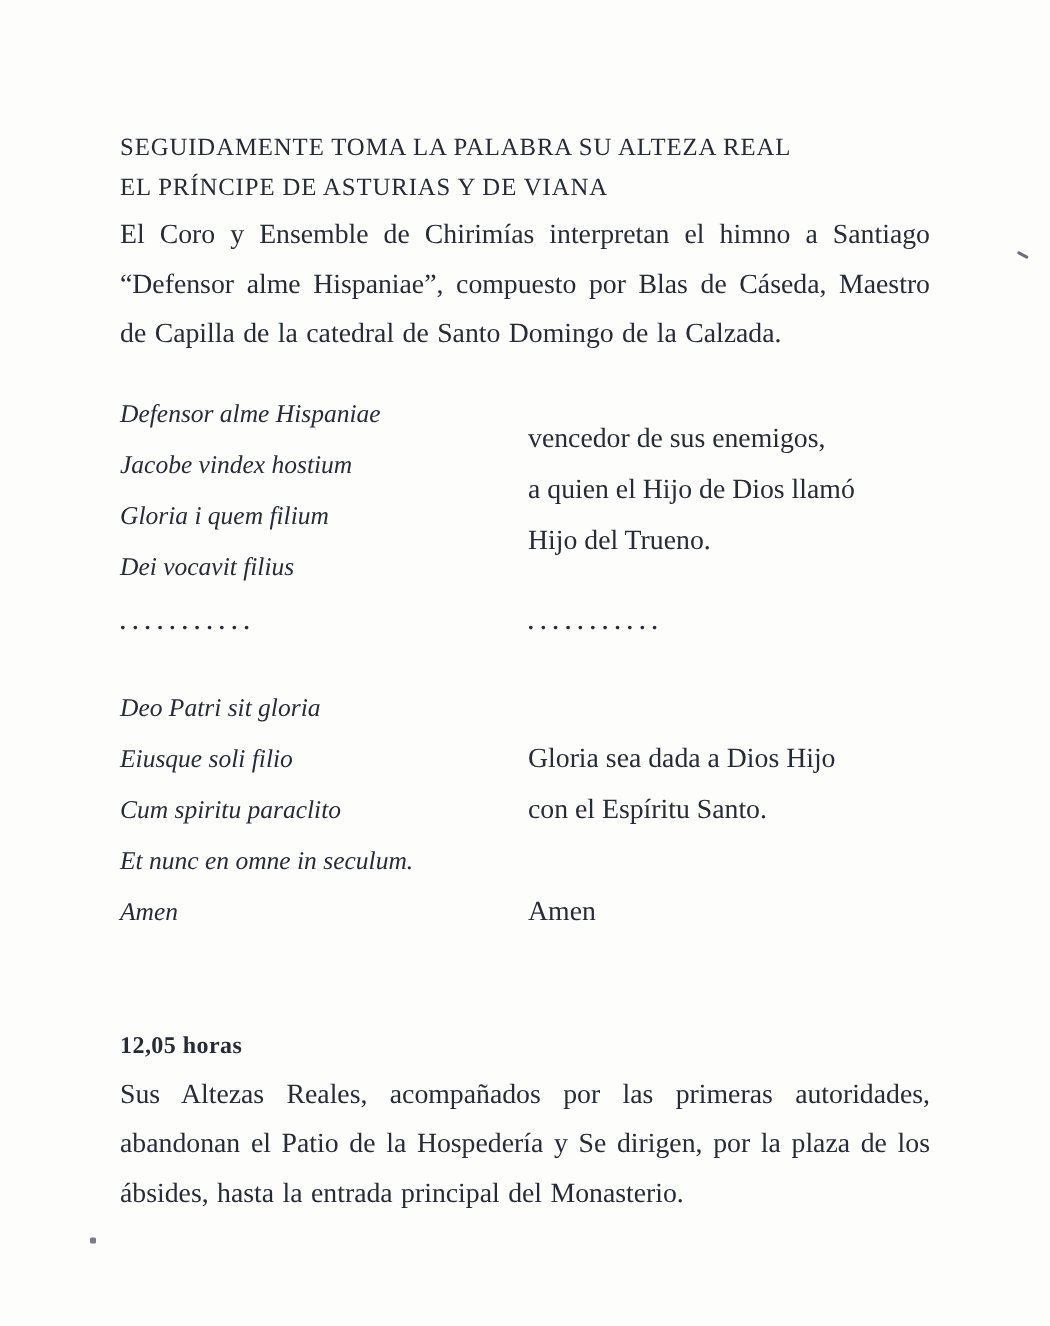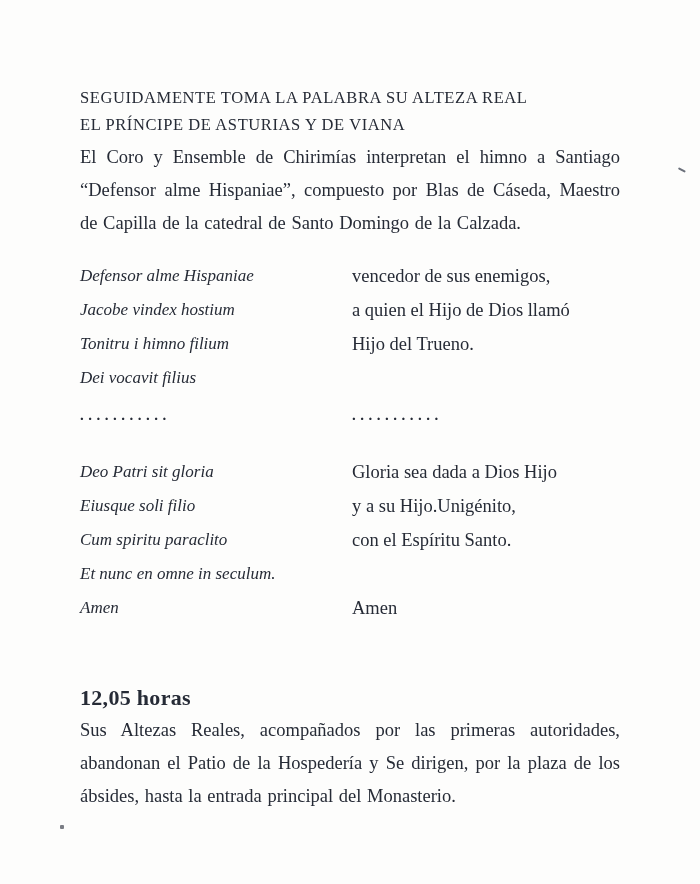"Defensor alme Hispaniae" .verse-row { align-items: none -> center }
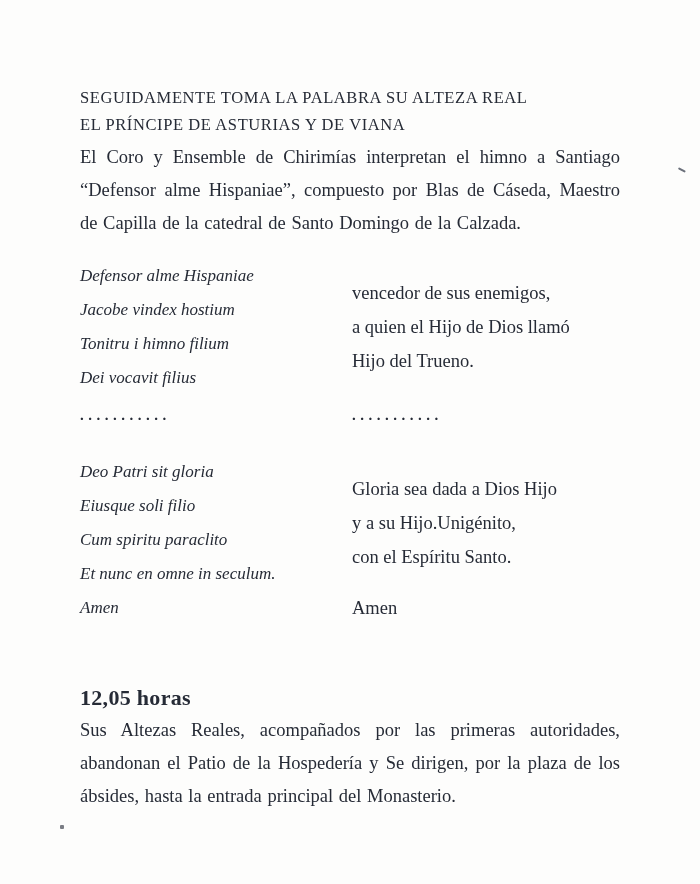"Tonitru i himno filium" div.verse-line { text: Tonitru i himno -> Gloria i quem }
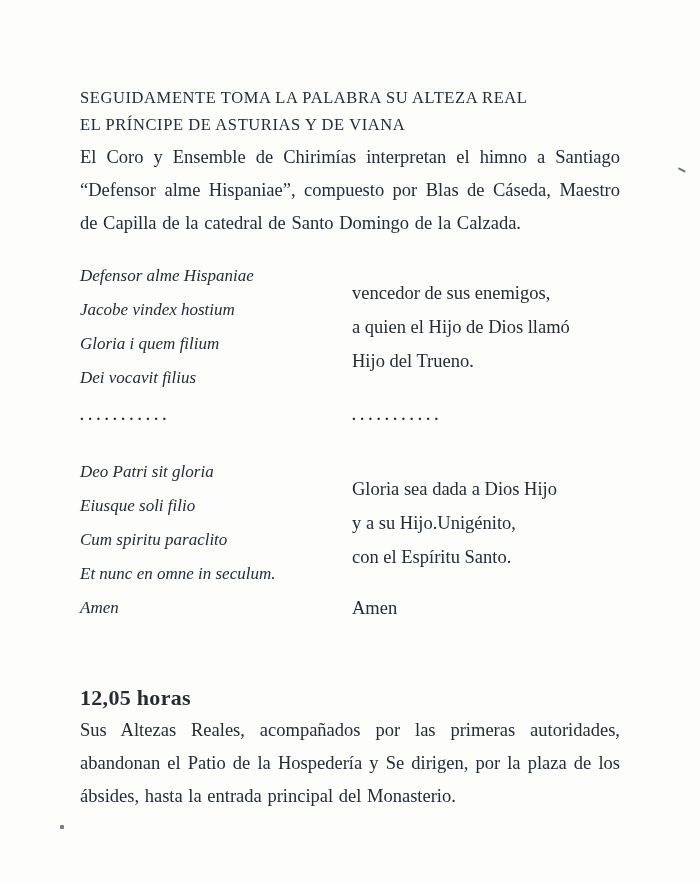"y a su Hijo.Unigénito," div.verse-line { html: <div>y a su Hijo.Unigénito,</div> -> none }
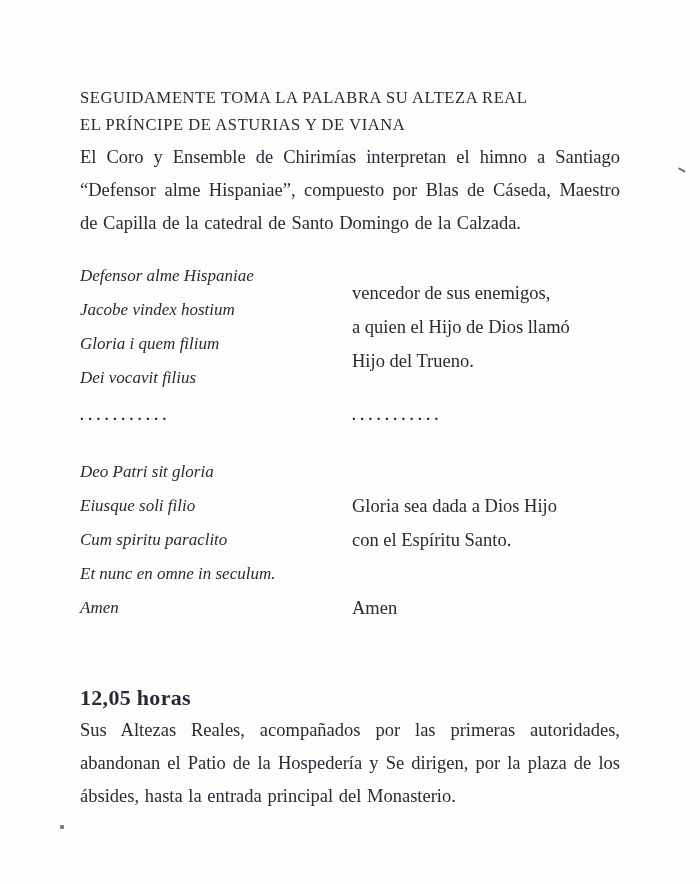"12,05 horas" .time-heading { font-size: 22px -> 16px }
